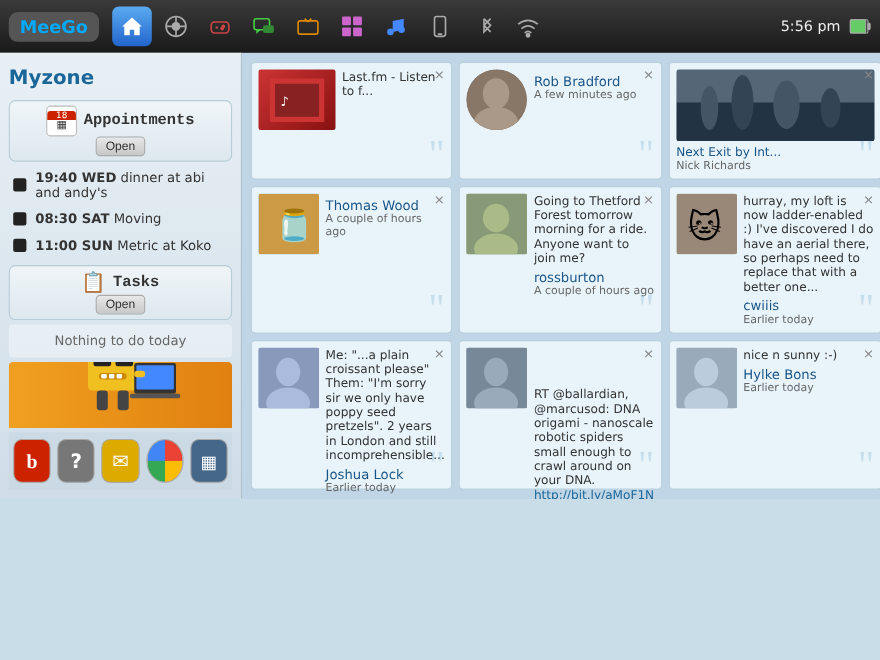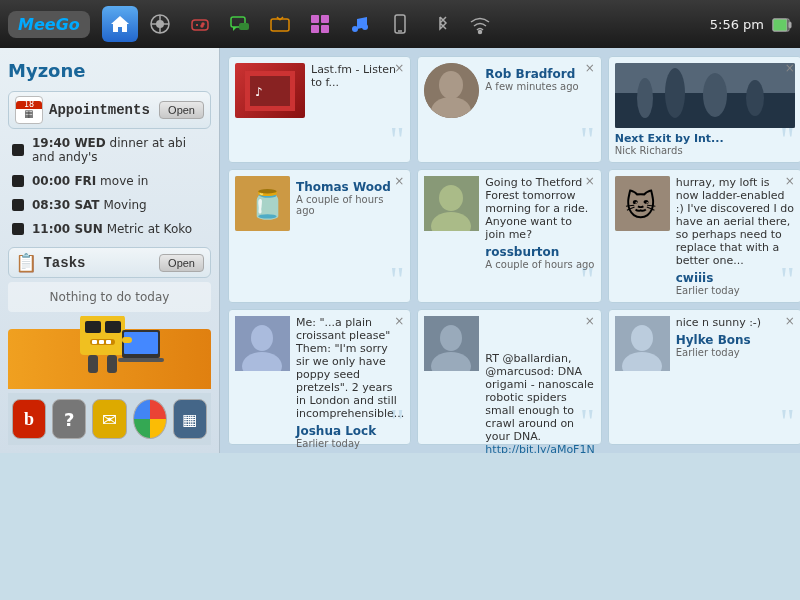"MeeGo" .logo { font-style: italic -> none }
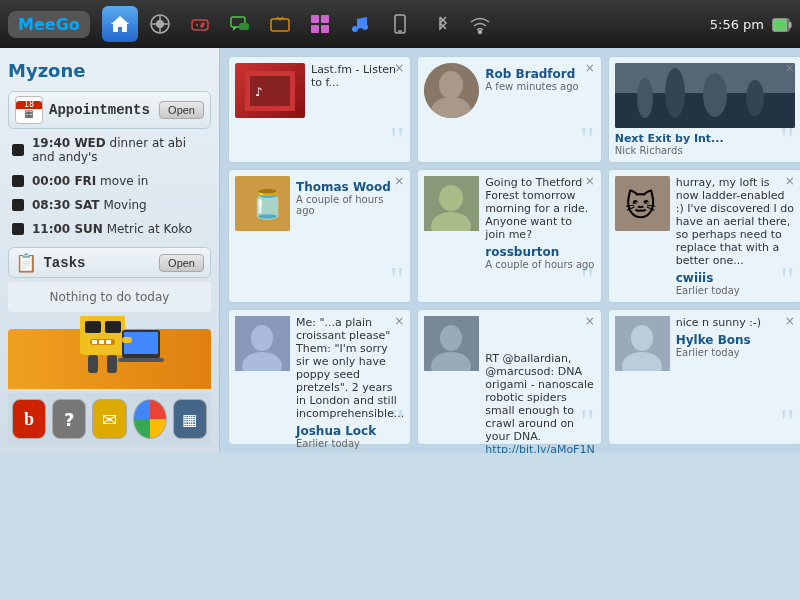"5:56 pm" .topbar-right { align-items: flex-end -> flex-start }
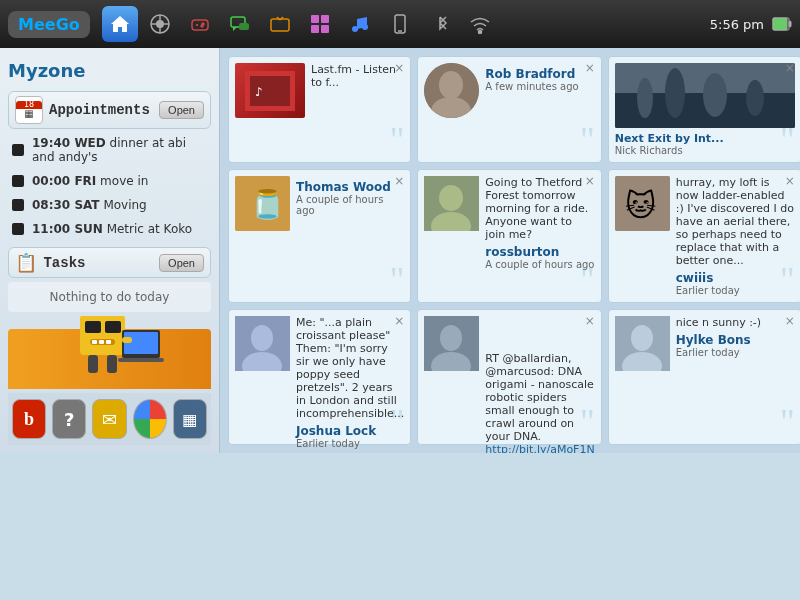"Rob Bradford" .card-author { font-weight: bold -> normal }
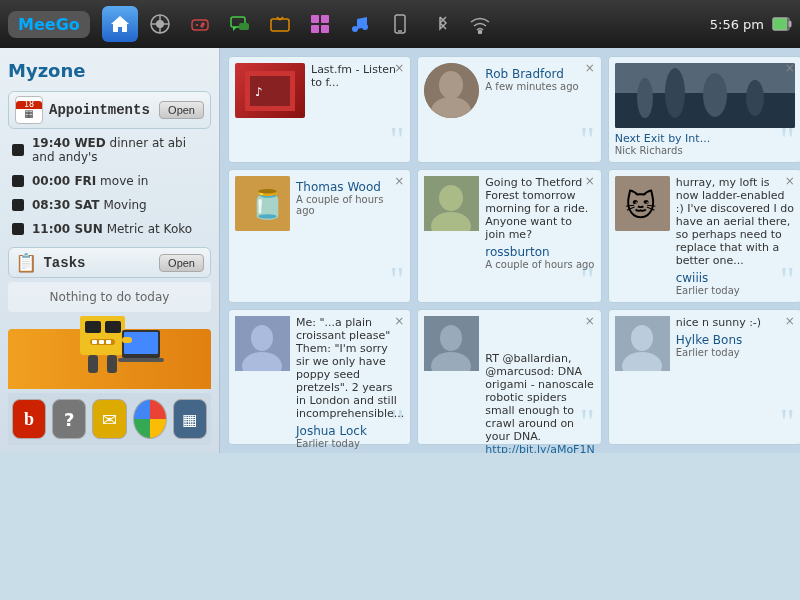"18" .section-header { flex-direction: none -> column }
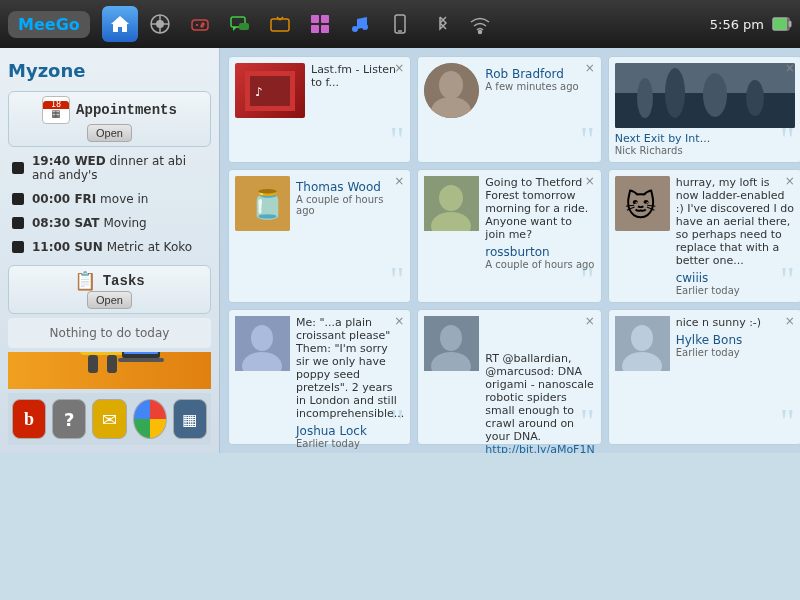"00:00 FRI move in" div.appointment-item { html: <div> <div></div> <span><span>00:00 FRI</span> move in</span> </div> -> none }
